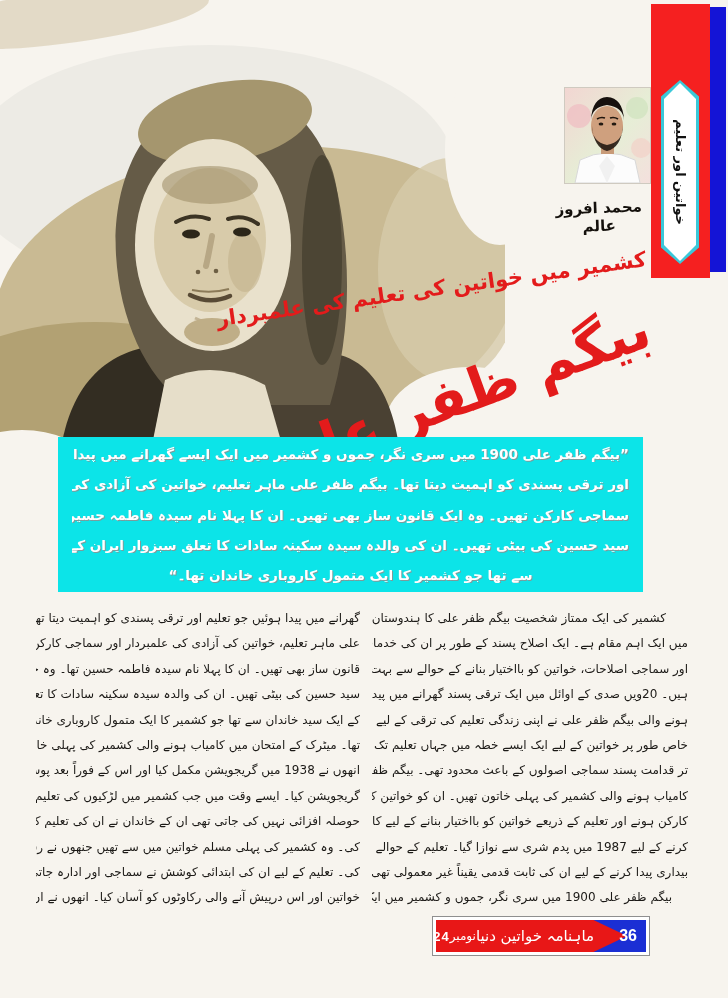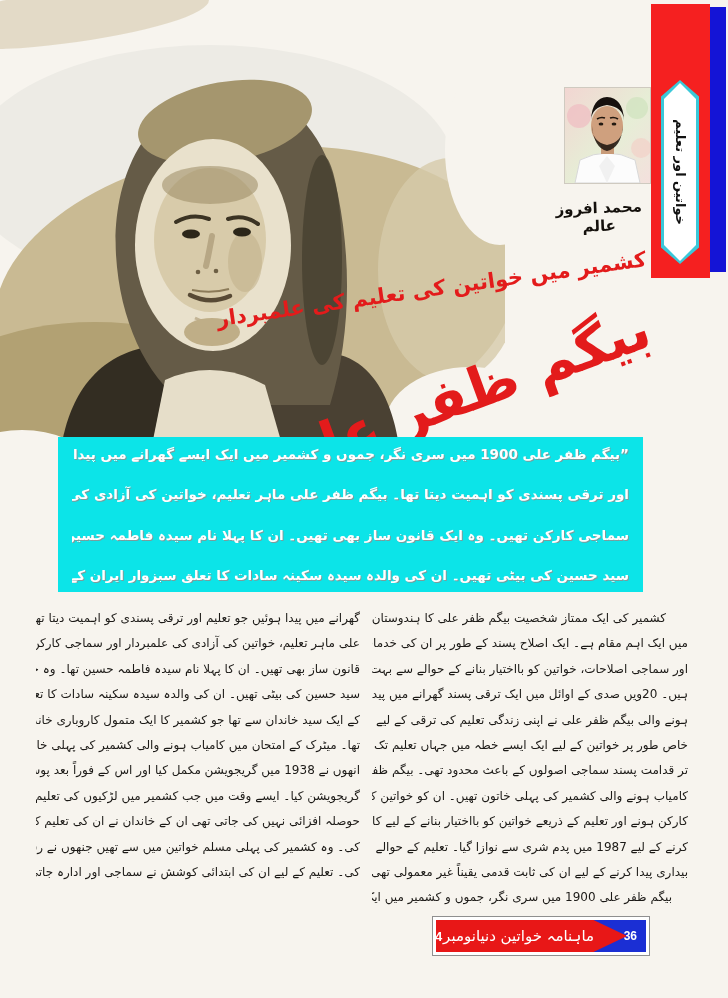"سے تھا جو کشمیر کا" div.lead-line { html: none -> <div>سے تھا جو کشمیر کا ایک متمول کاروباری خاندان تھا۔“</div> }
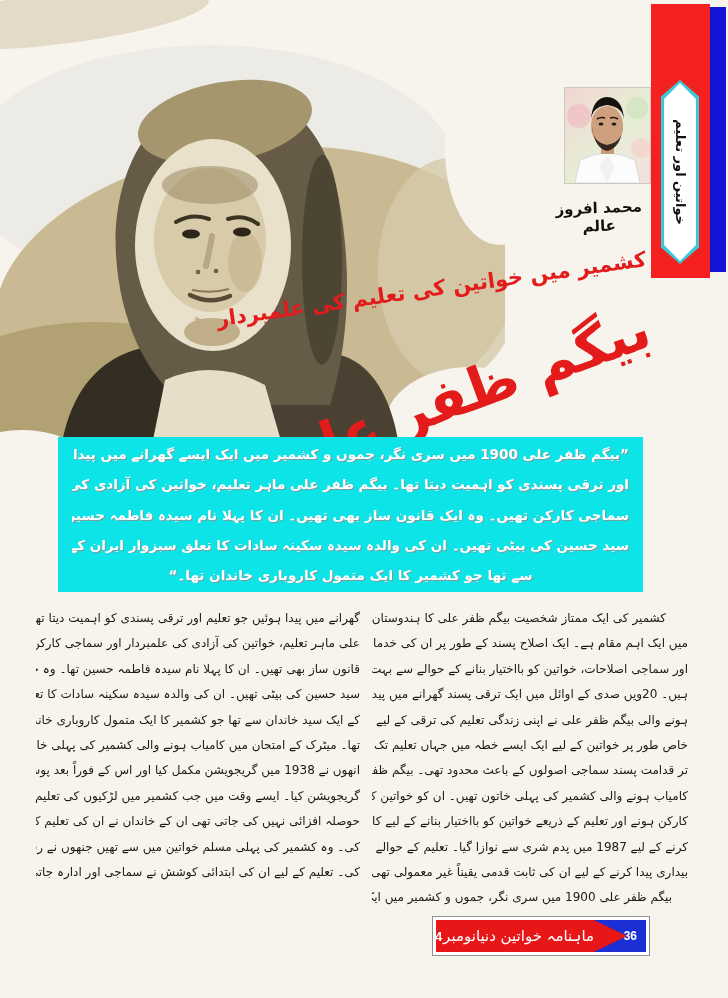"خواتین اور اس درپیش آنے" div.body-line { html: none -> <div>خواتین اور اس درپیش آنے والی رکاوٹوں کو آسان کیا۔ انھوں نے ان</div> }
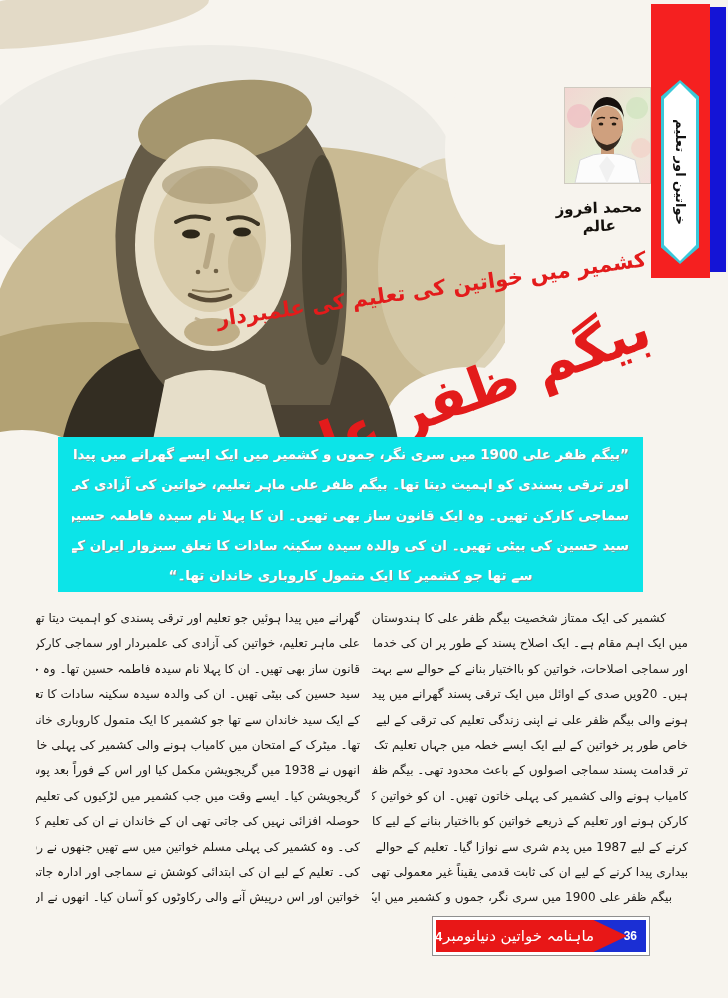"نومبر" .f-month { font-size: 15px -> 12px }
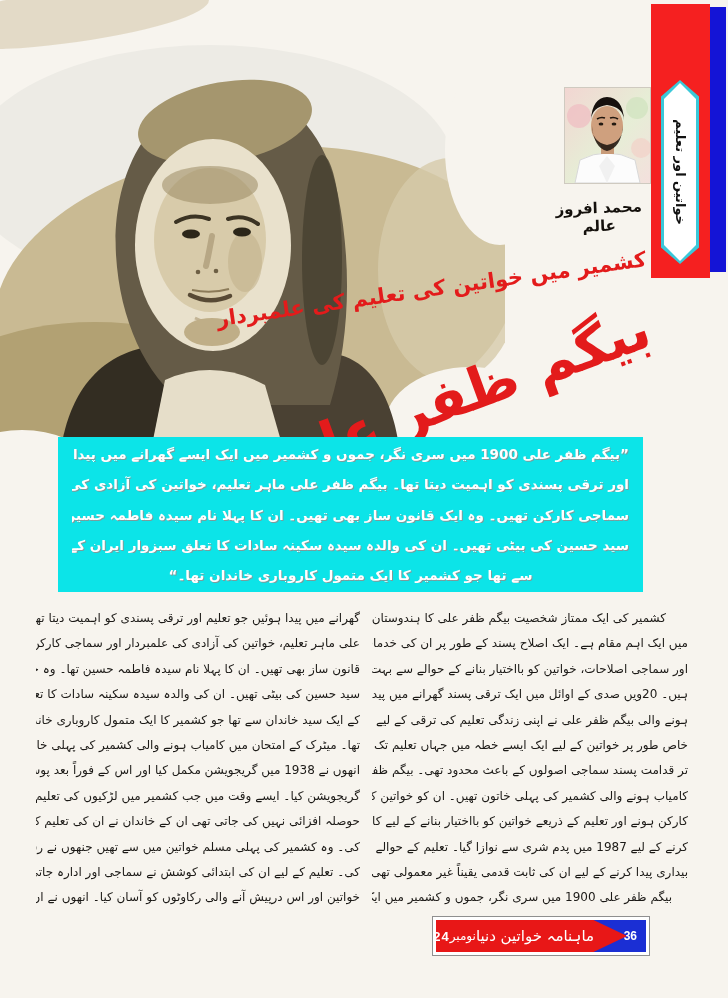"36" .f-page { font-size: 12px -> 16px }
